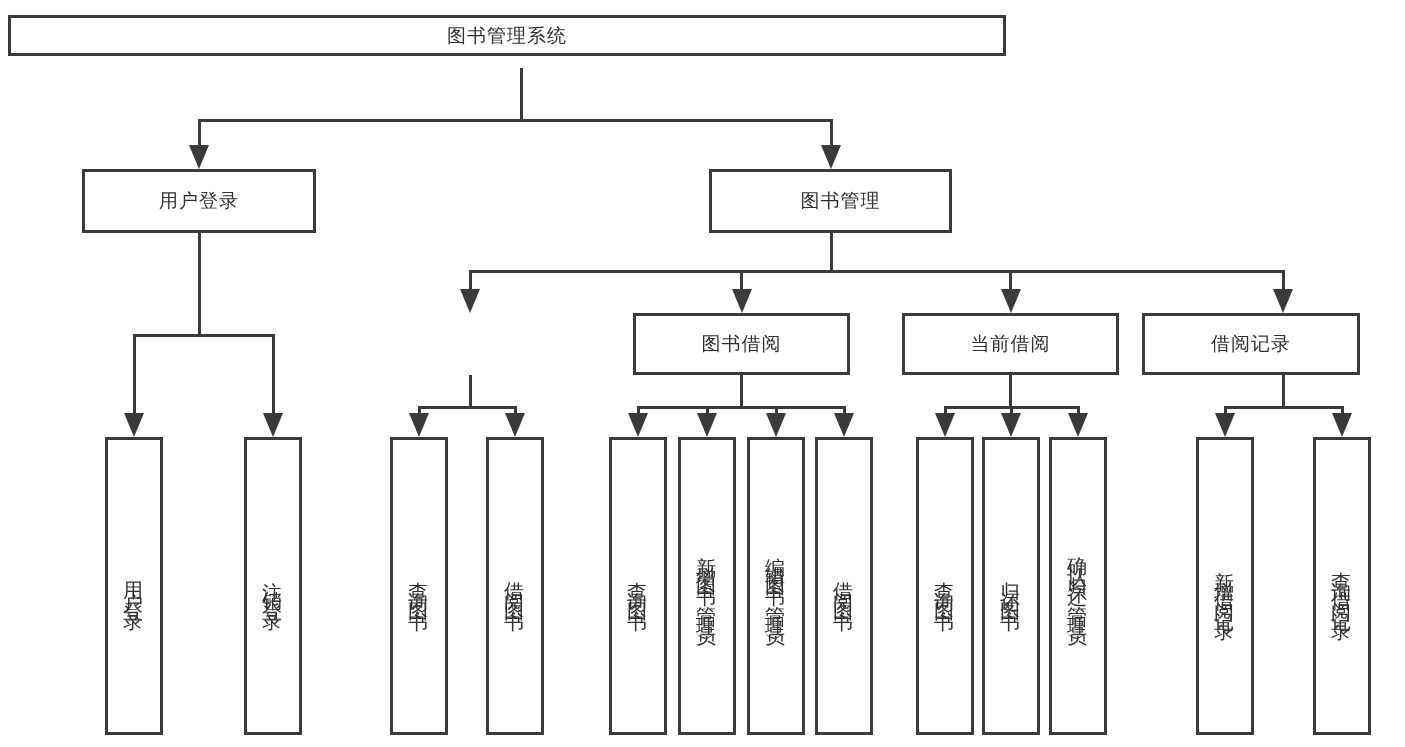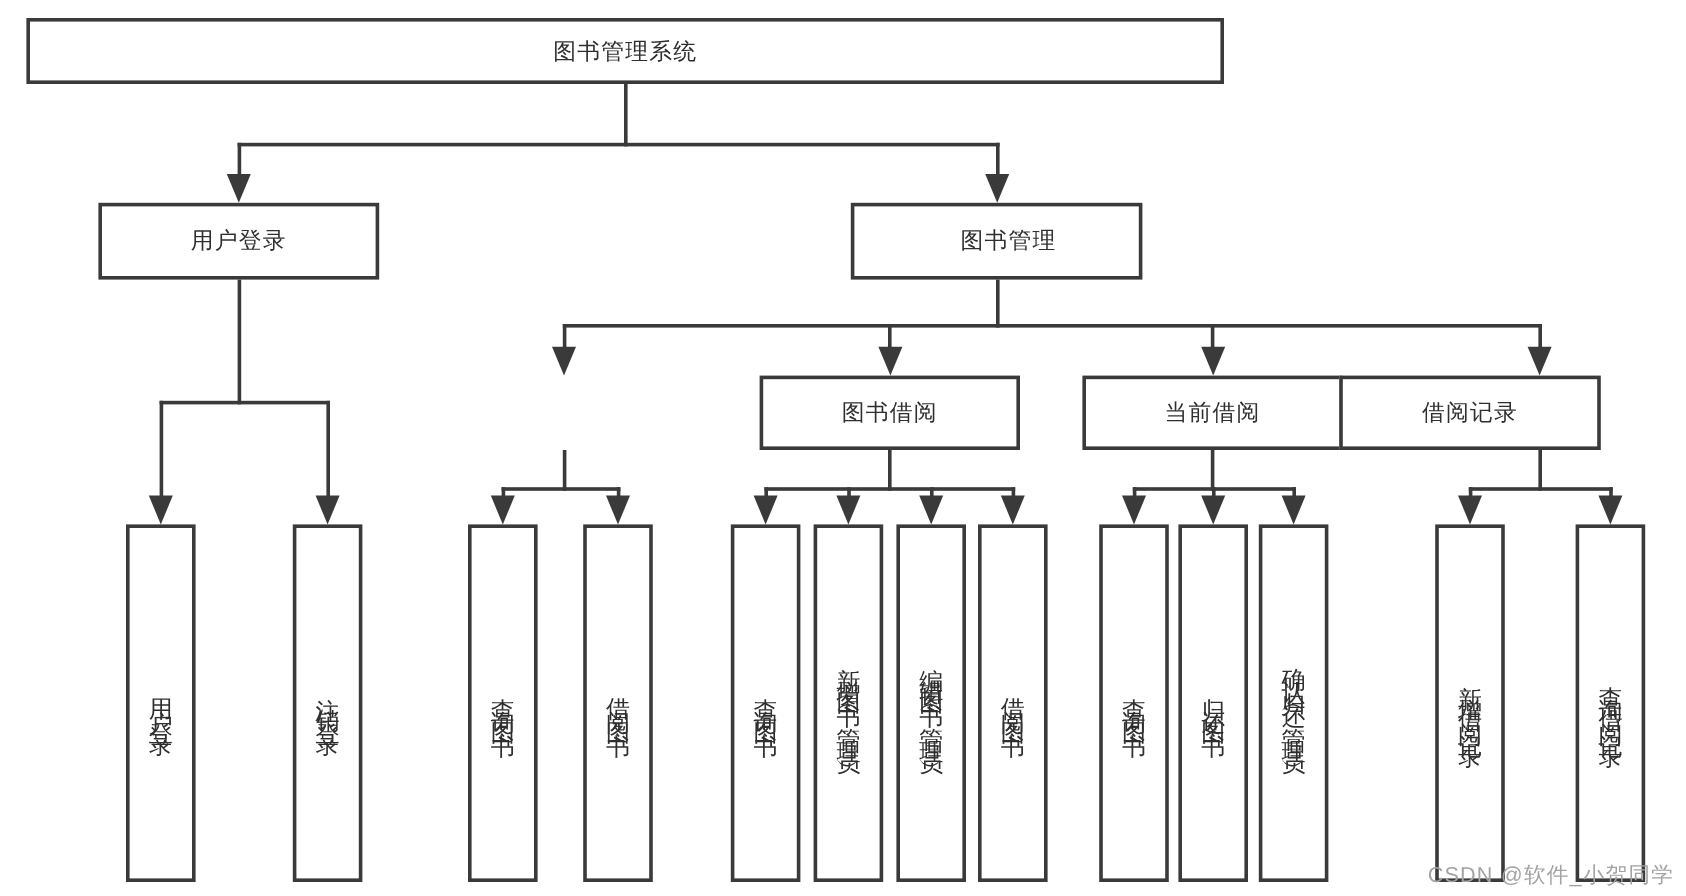"图书管理系统" div.node { height: 55px -> 41px; left: 22px -> 8px }
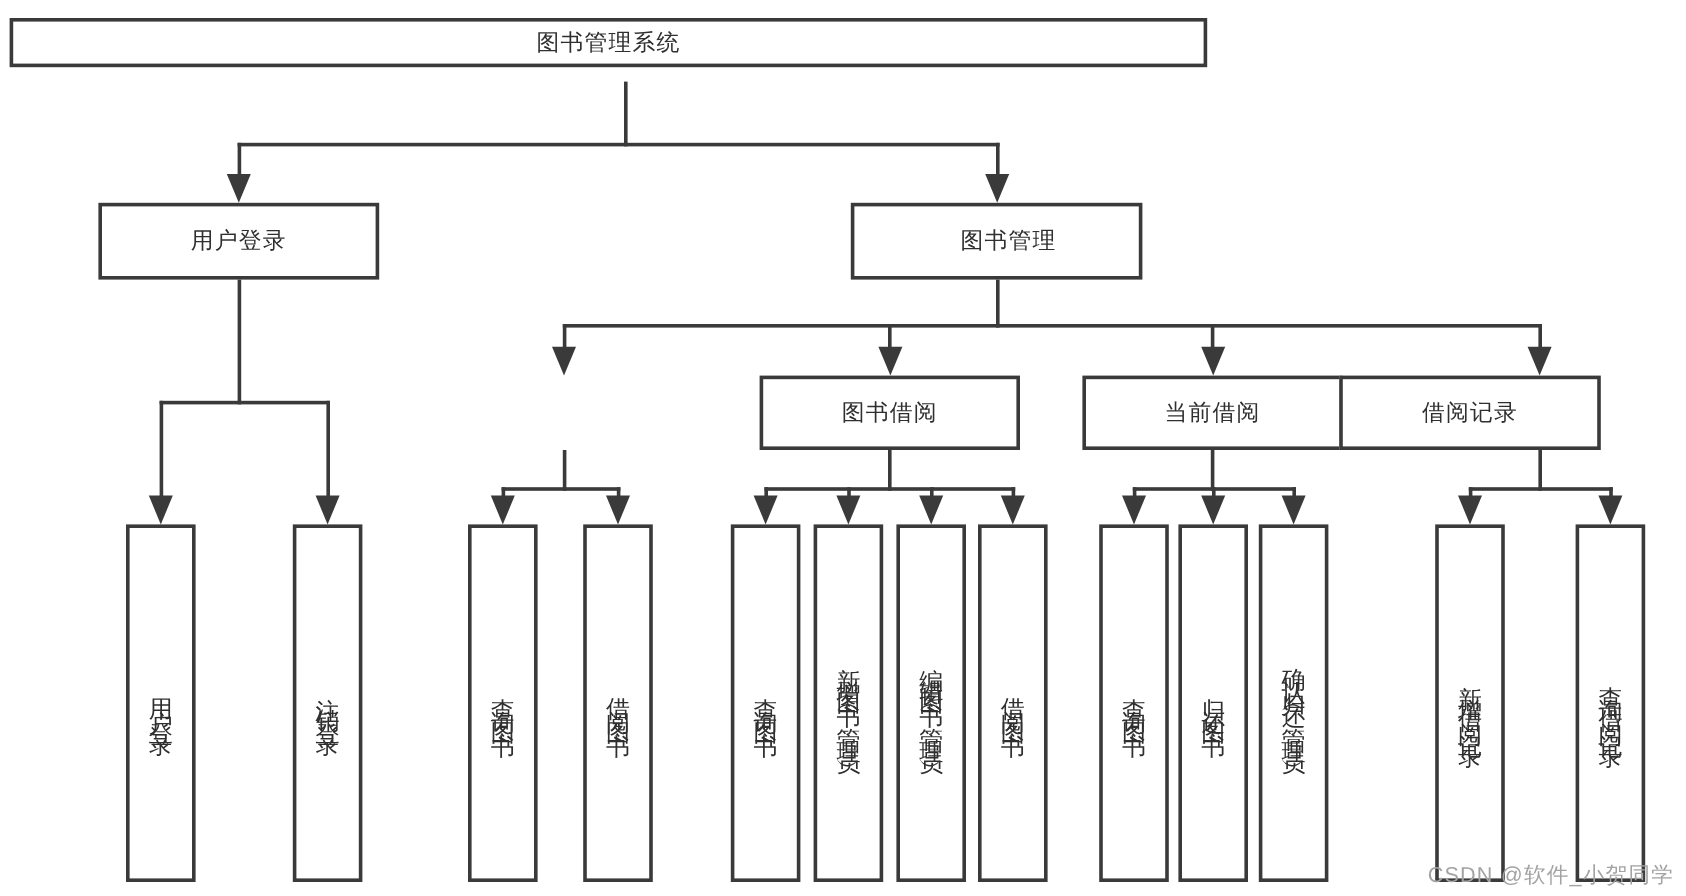"借阅记录" div.node { left: 1116px -> 1142px }
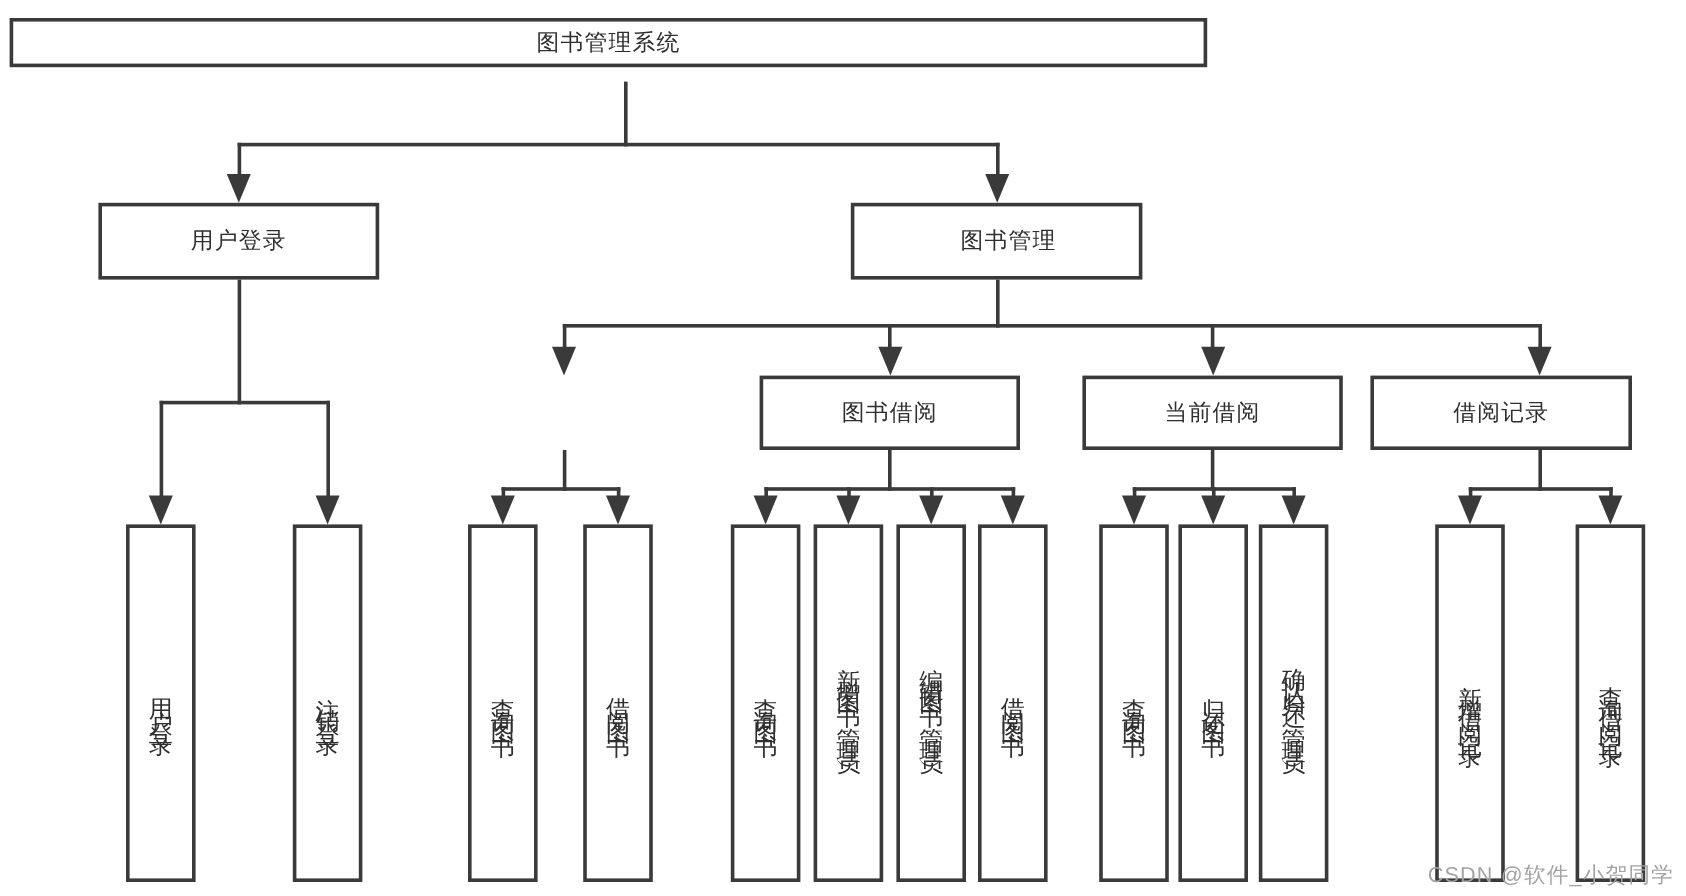"CSDN @软件_小贺同学" div.watermark { html: <div>CSDN @软件_小贺同学</div> -> none }
